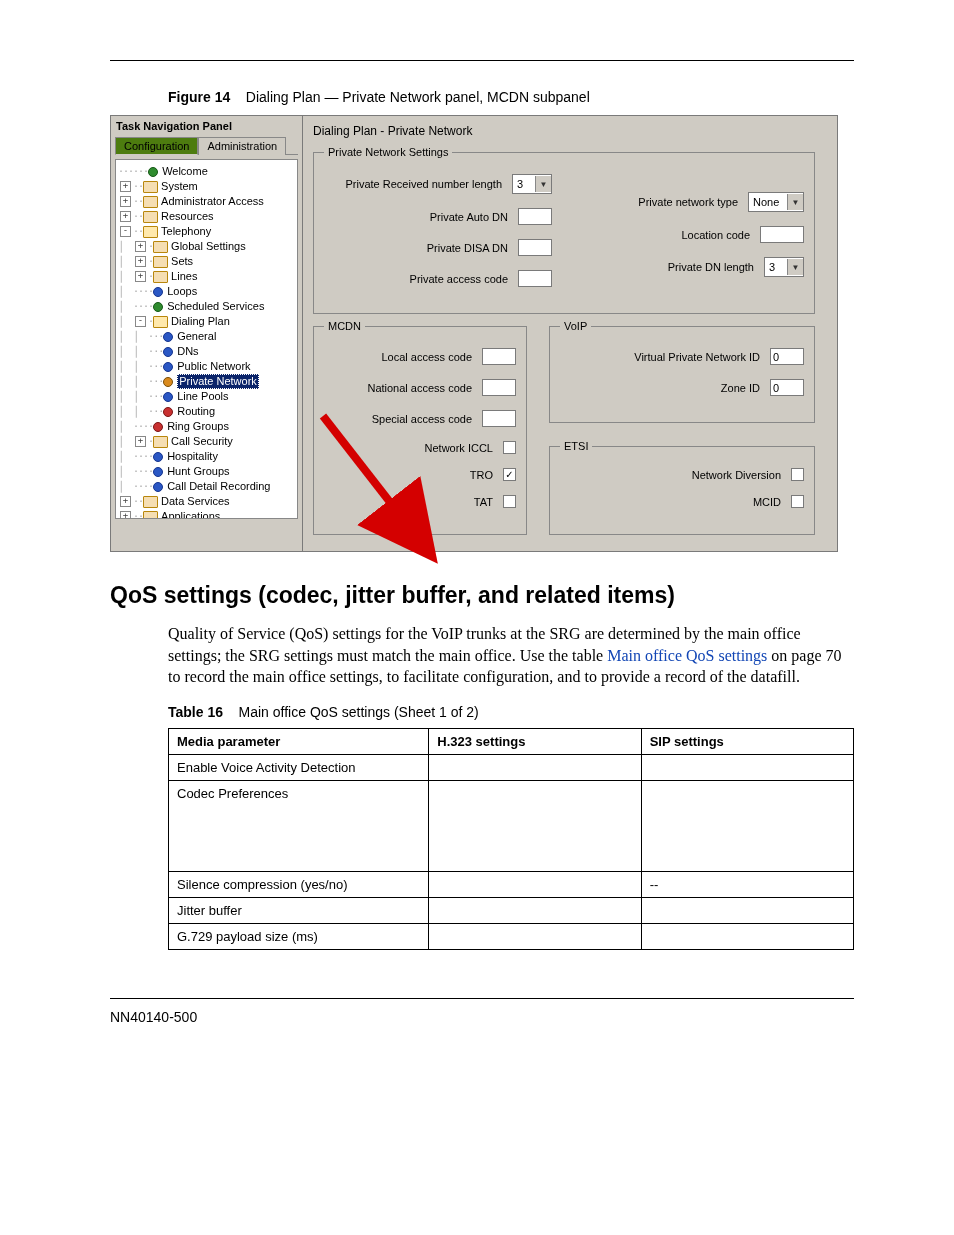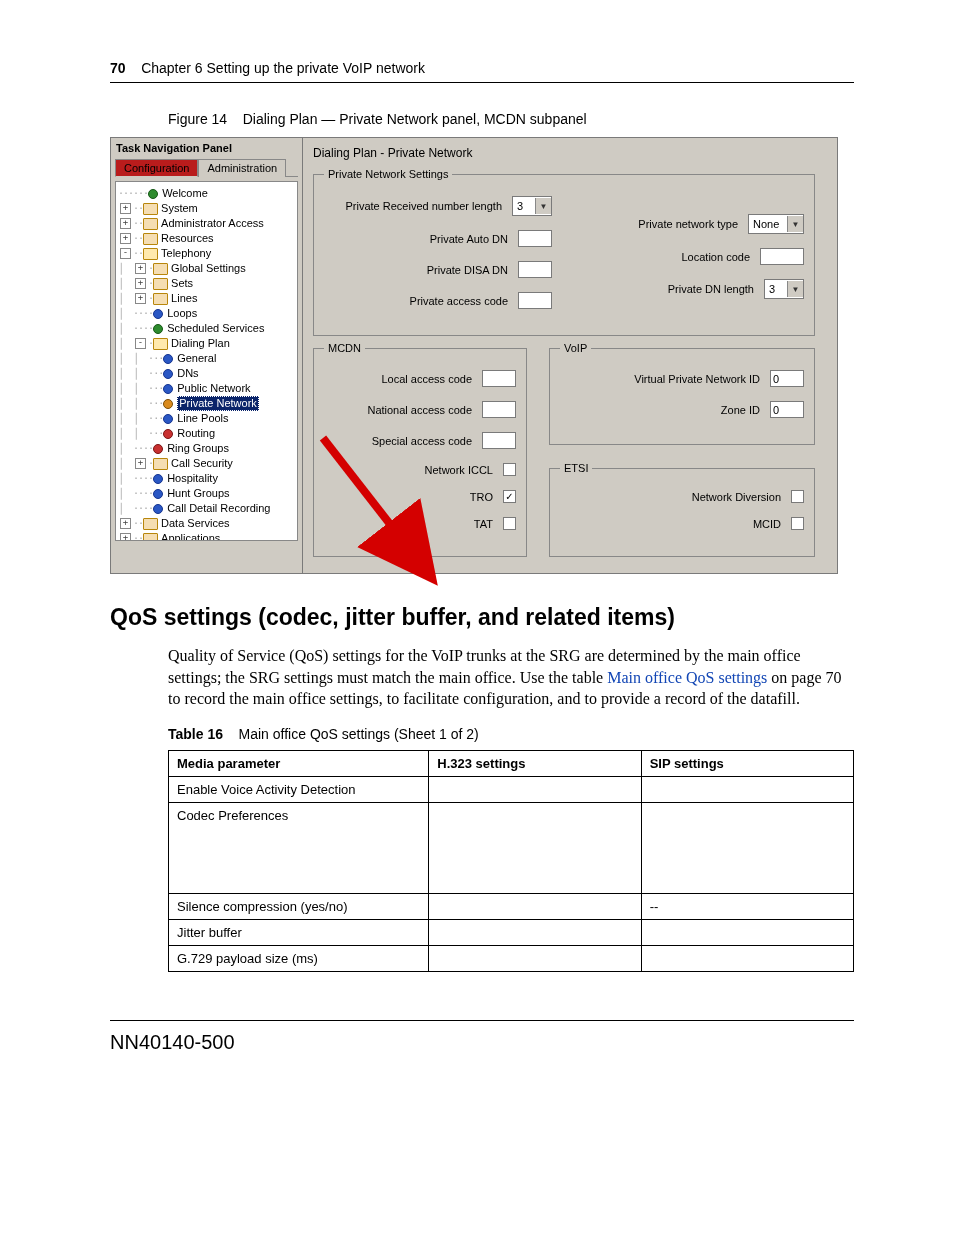"70 Chapter 6 Setting up" div.header-line { html: <div> <span>70</span>&nbsp;&nbsp;&nbsp; <span>Chapter 6 Setting up the private VoIP network</span> </div> -> none }
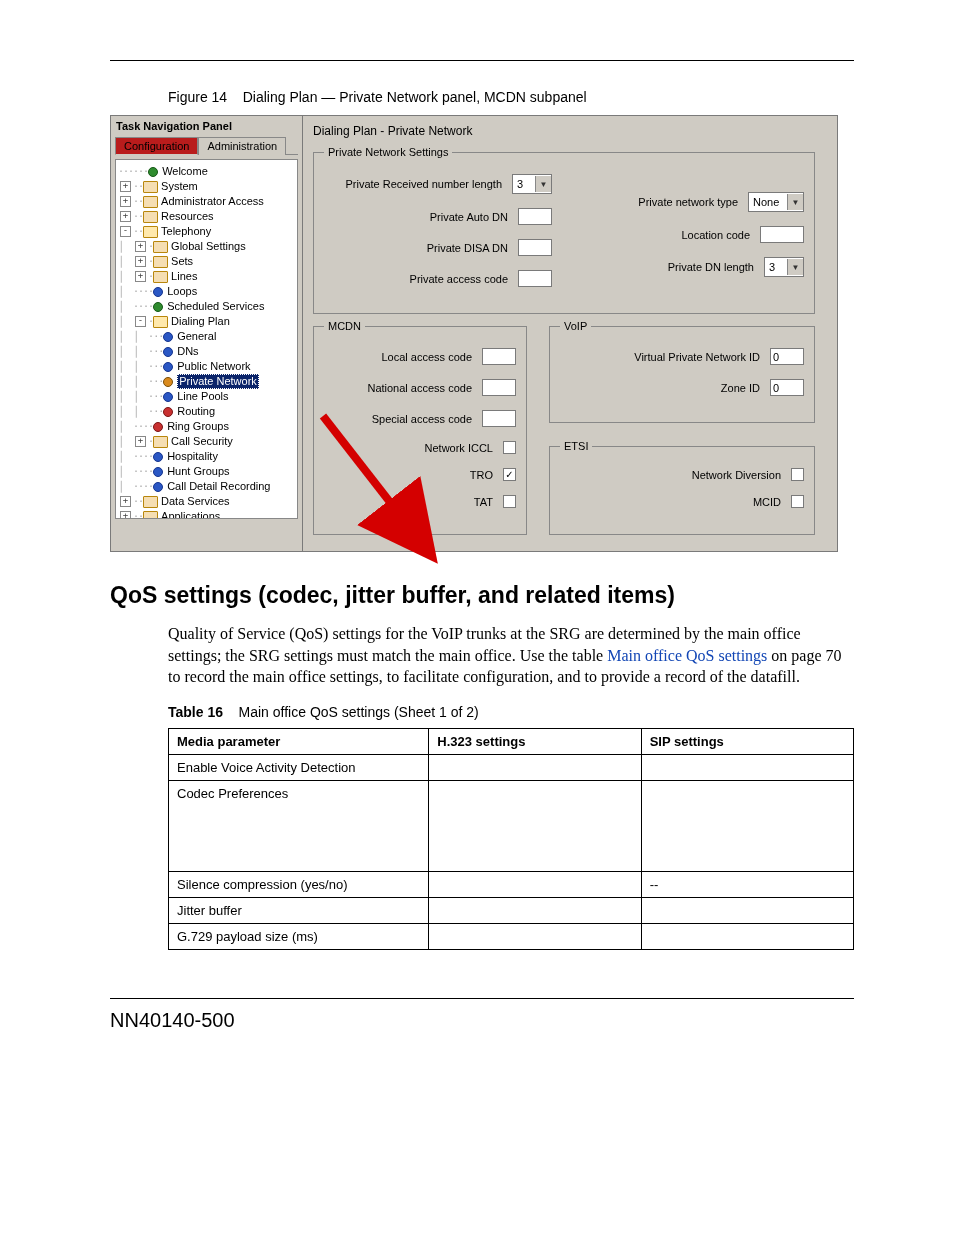"Figure 14" .caption .lead { font-weight: normal -> bold }
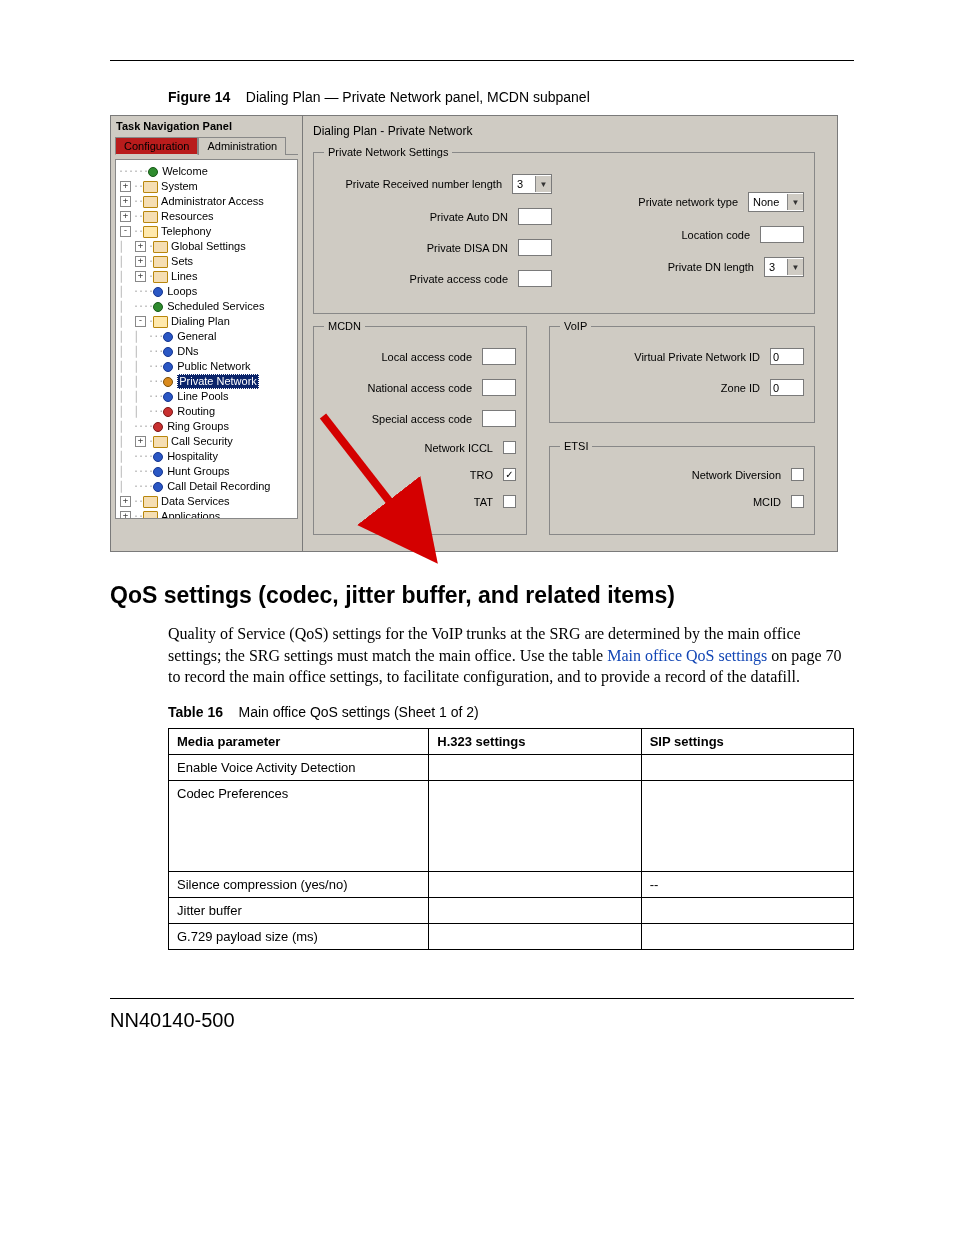"Configuration" .tab.active { background: #b91c1c -> #4d7c0f }
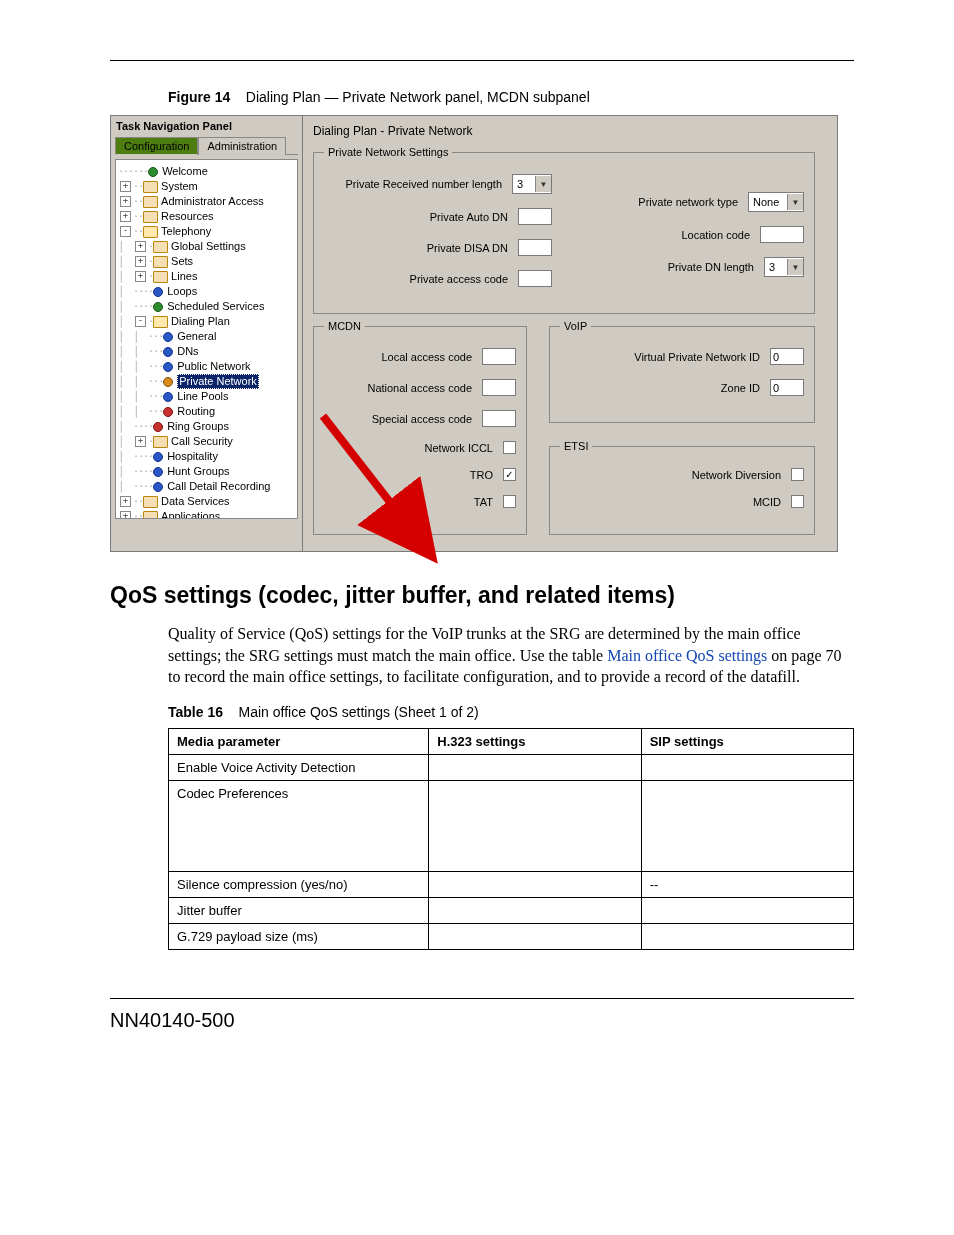"NN40140-500" .footer { font-size: 20px -> 14px }
